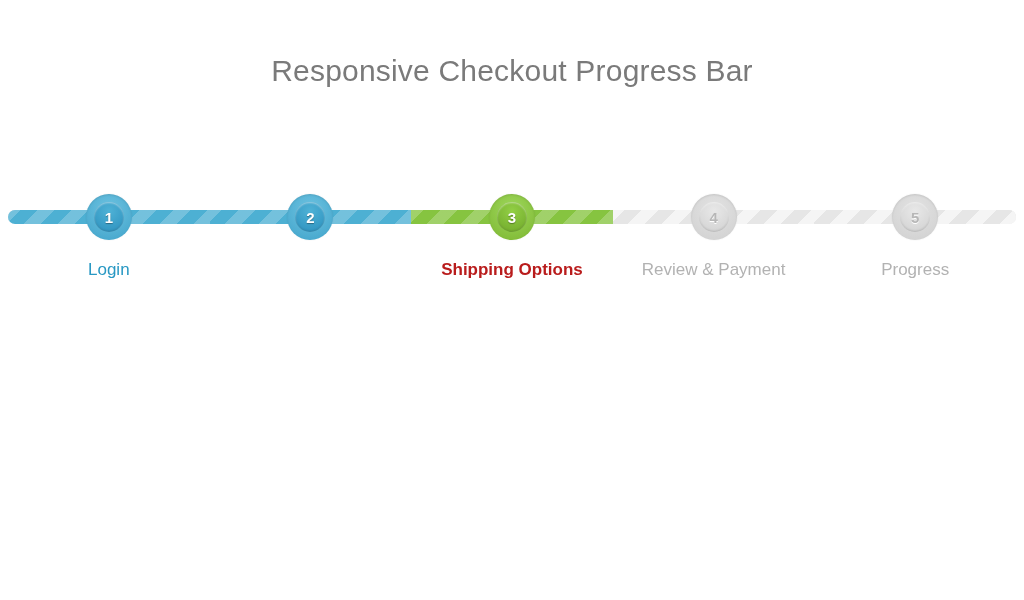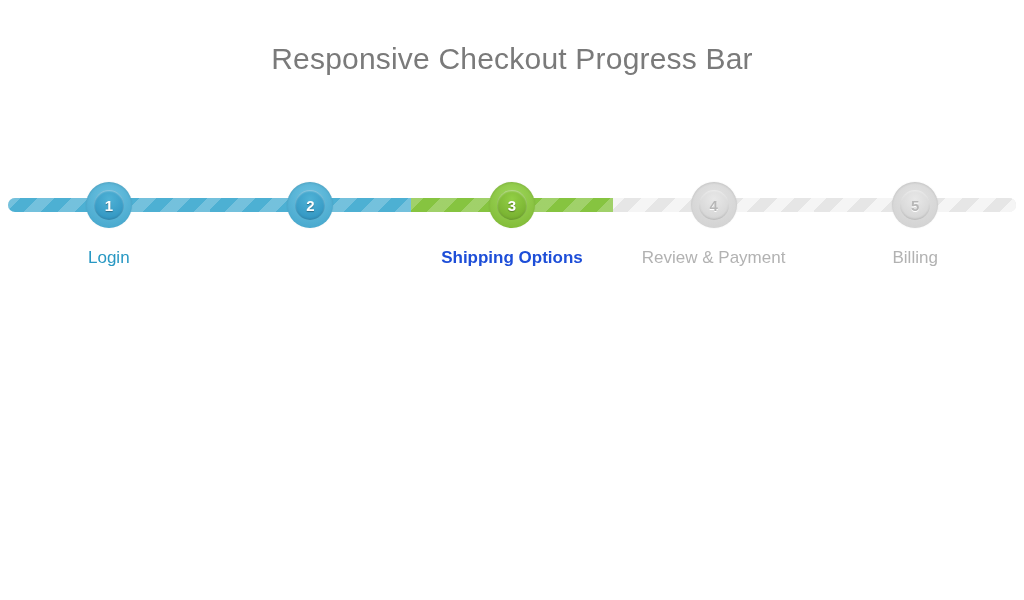"Responsive Checkout Progress Bar" h1.title { padding-top: 42px -> 54px }
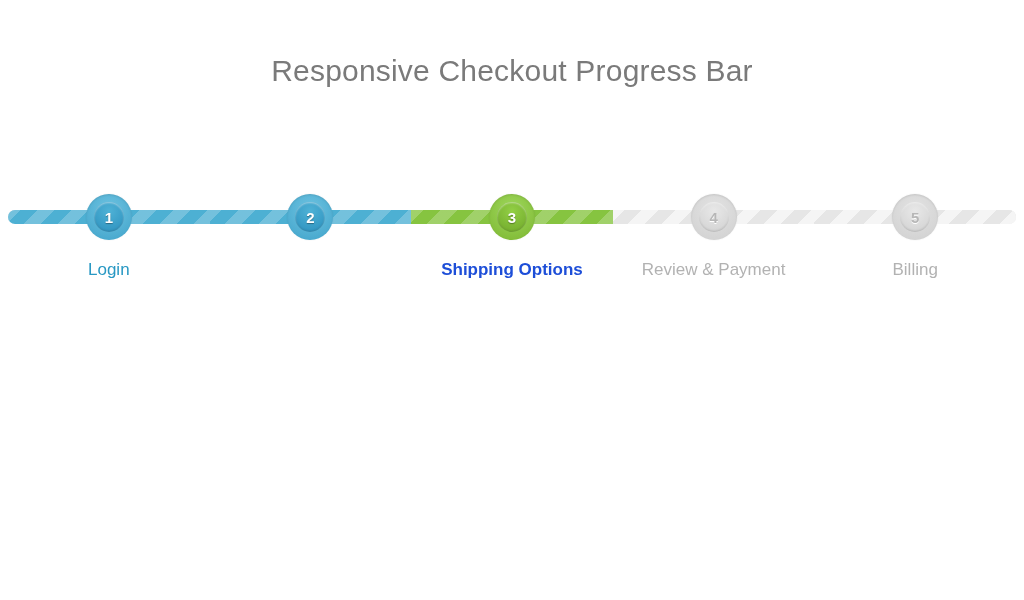"Shipping Options" .label.green { color: #1d4ed8 -> #b91c1c }
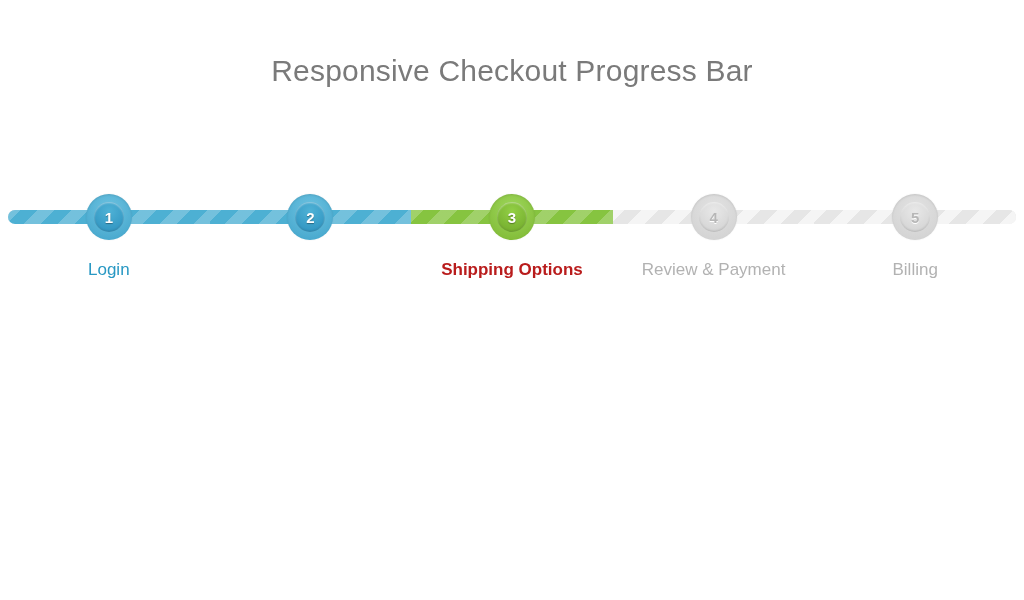"Billing" div.label { text: Billing -> Progress }
